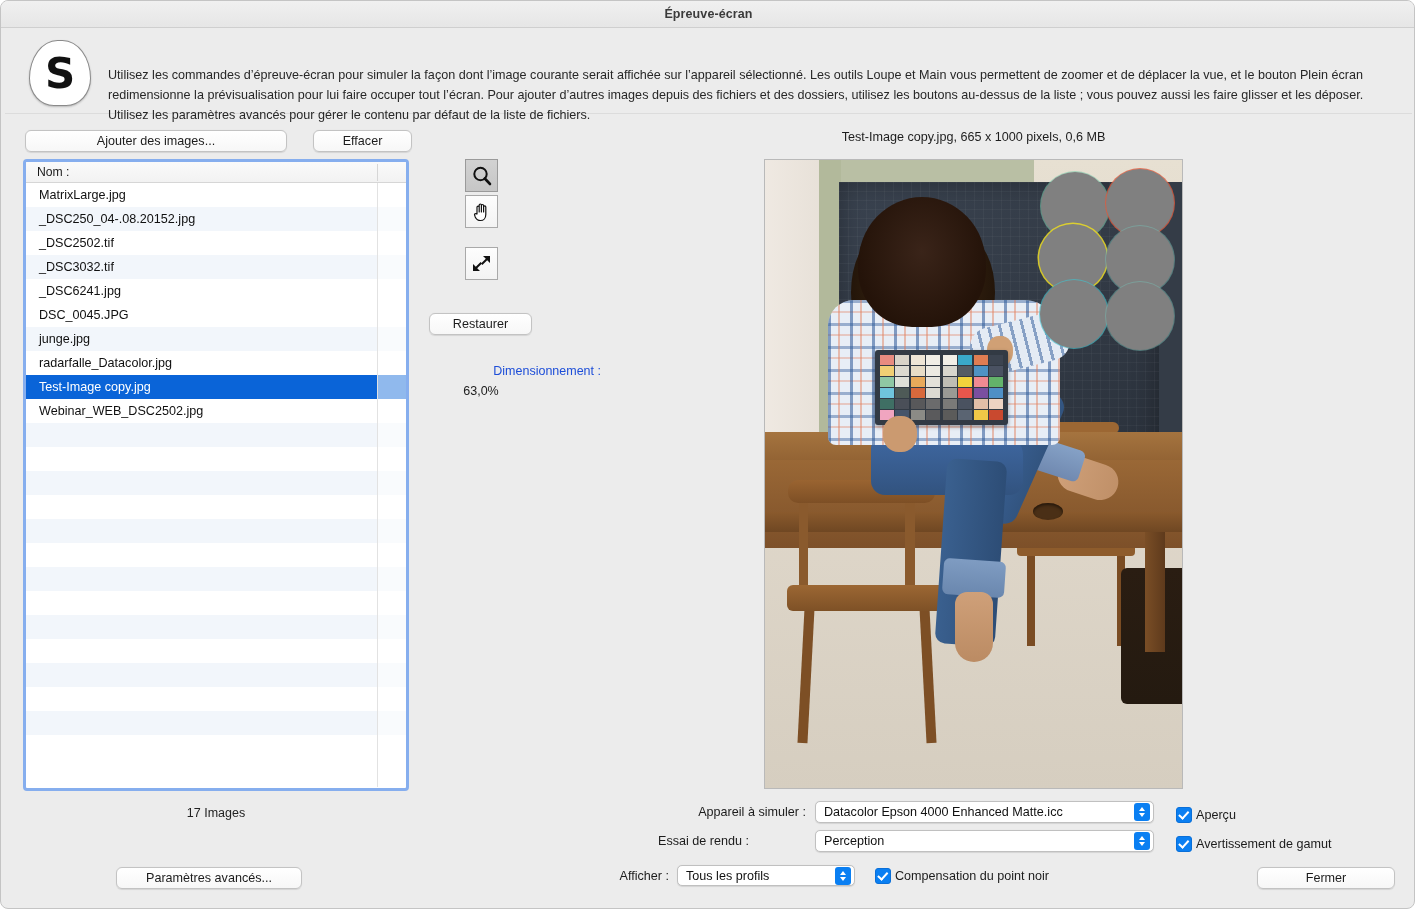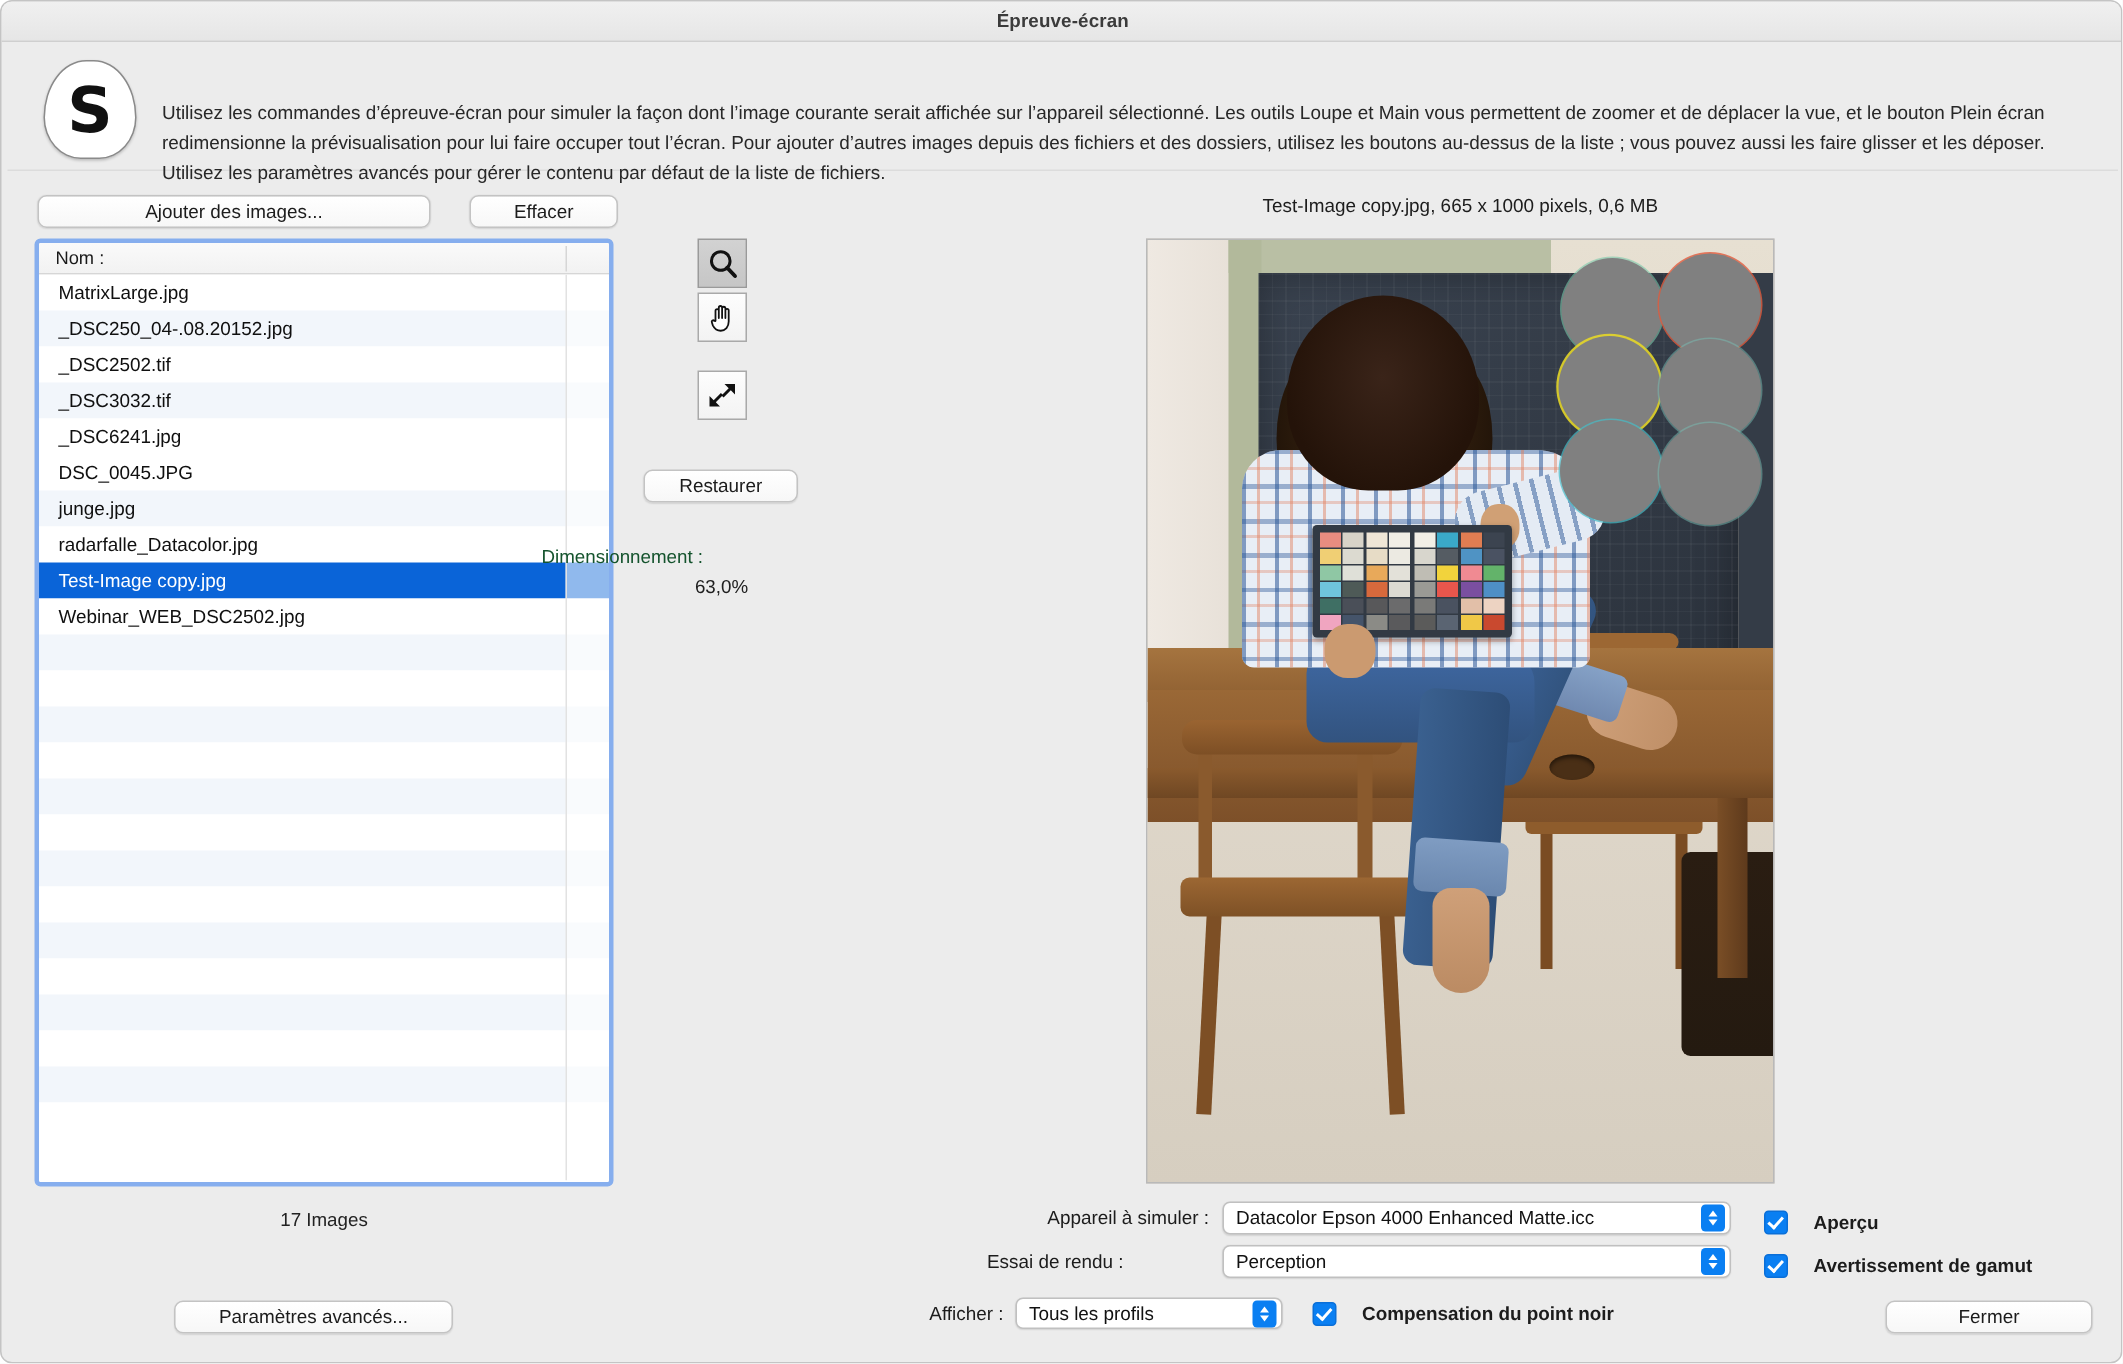"Dimensionnement :" #dimlabel { color: #14532d -> #1d4ed8; left: 360px -> 400px; text-align: left -> right }
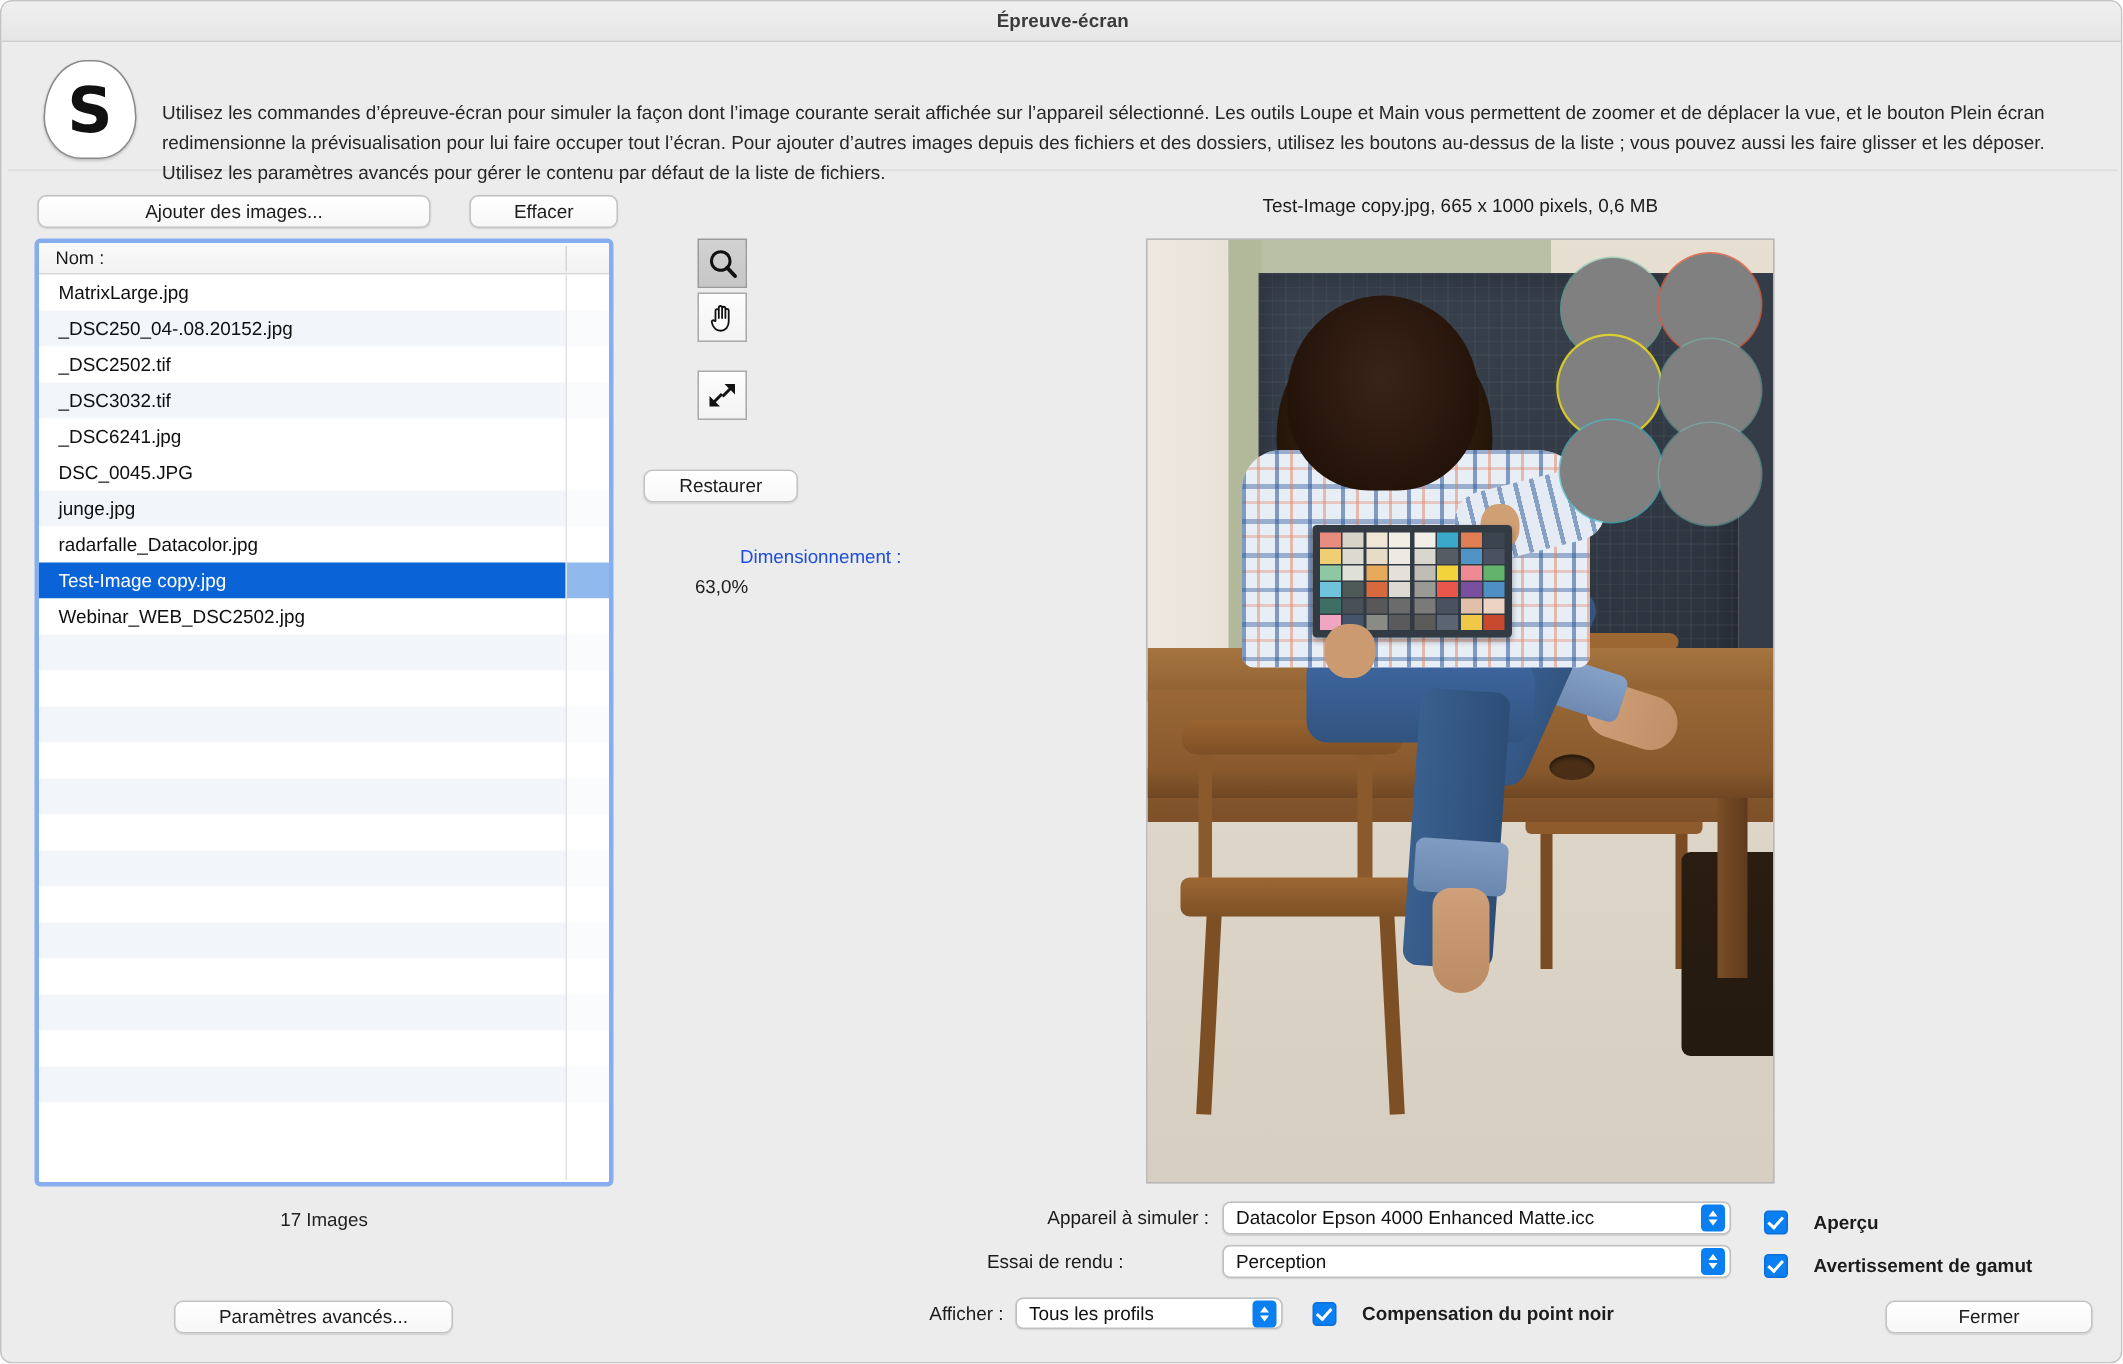"Aperçu" .checkrow { font-weight: bold -> none; gap: 17px -> 4px }
